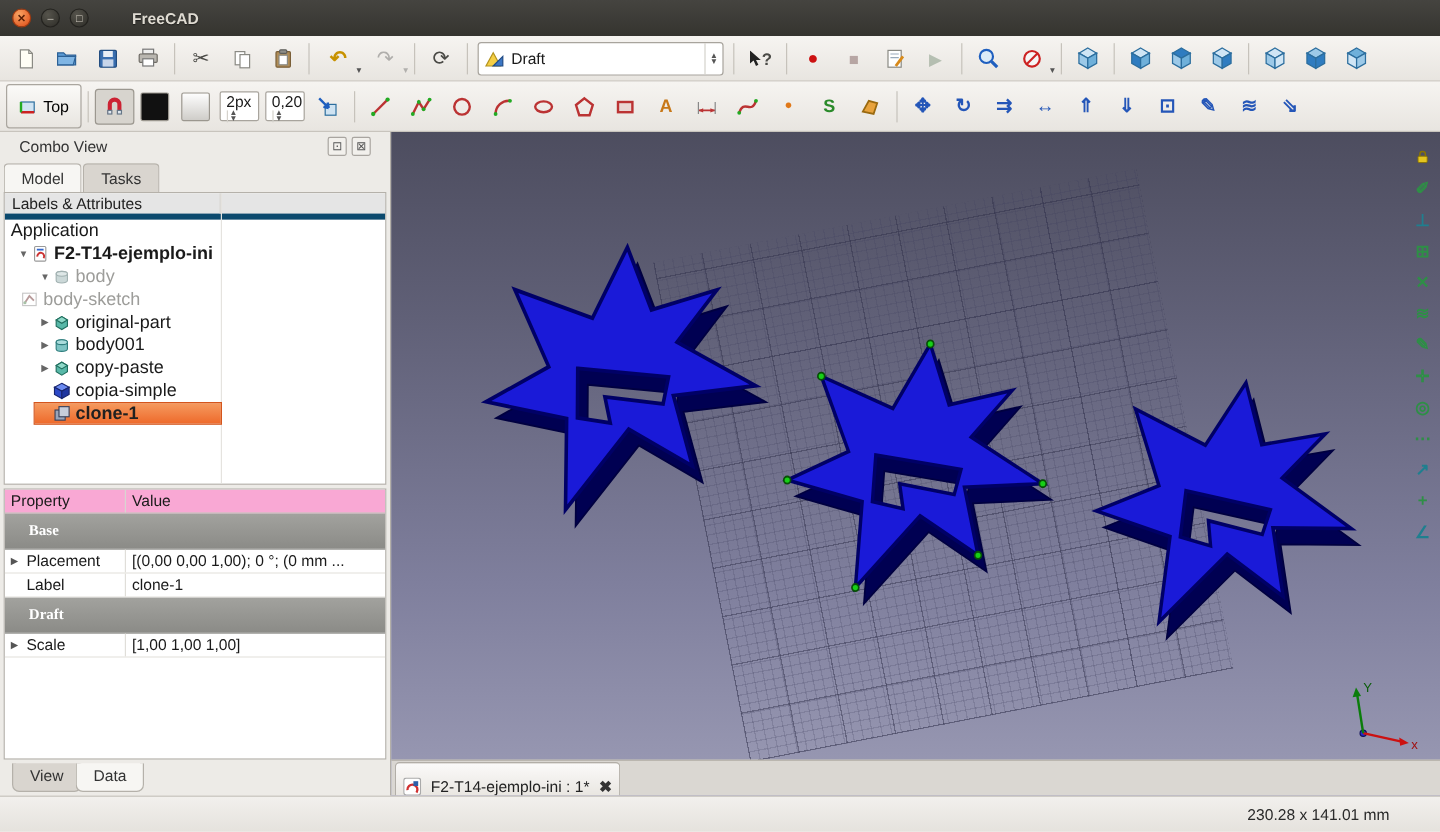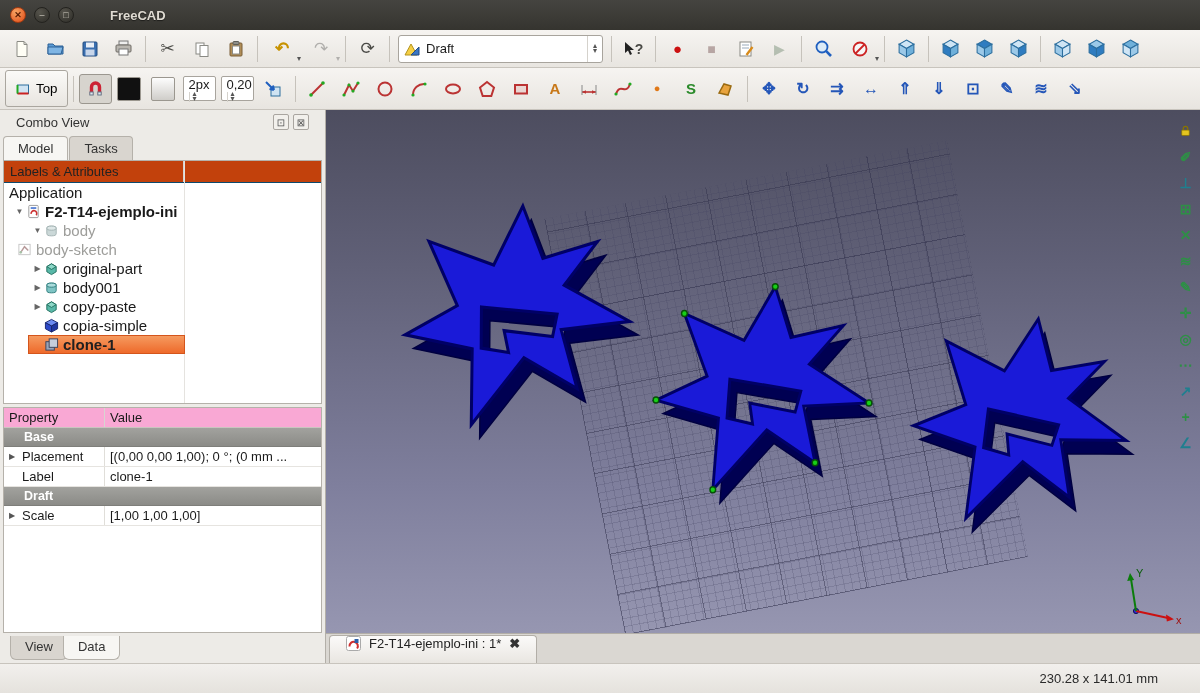"Labels & Attributes" .tree-header { background: #c2410c -> #e5e5e5; border-bottom: 1px solid #0c4a6e -> 5px solid #0c4a6e }
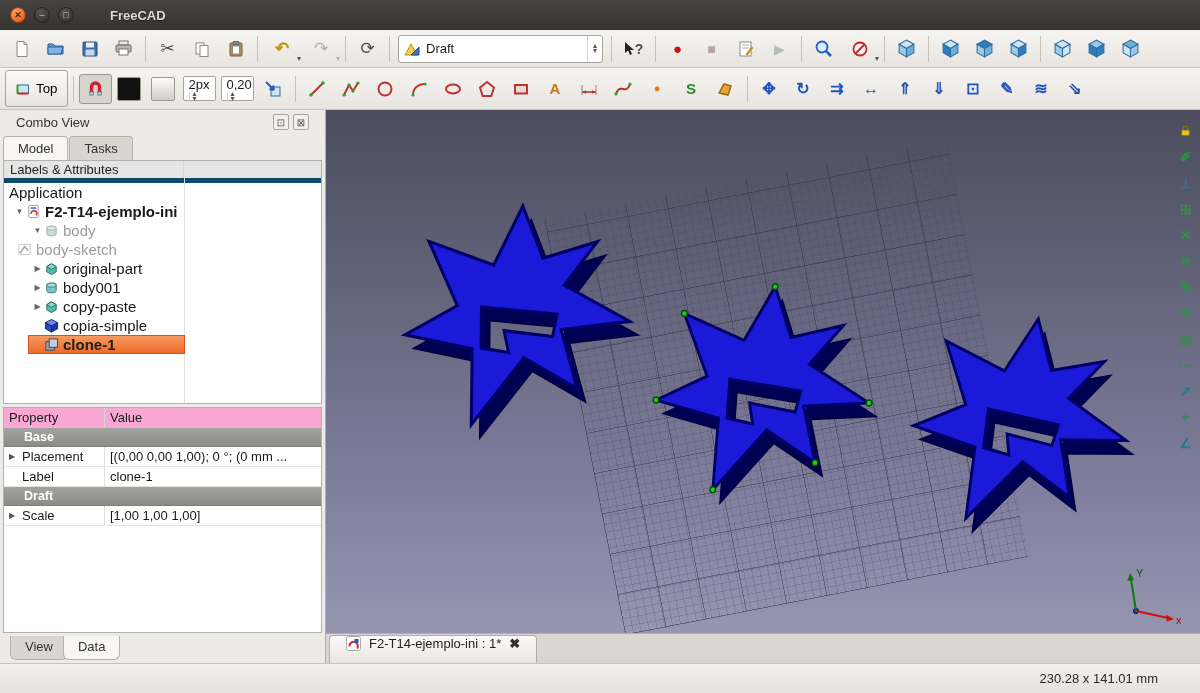"Base" .pgroup { font-family: none -> Liberation Serif, serif; height: 19px -> 30px }
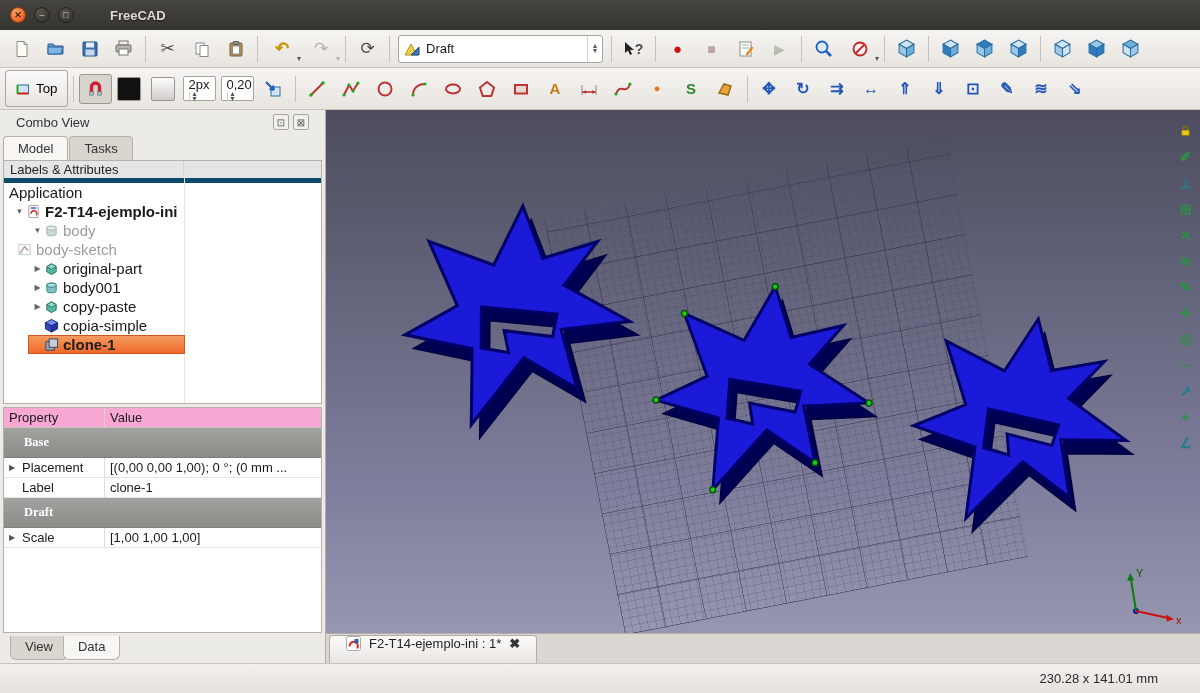"F2-T14-ejemplo-ini : 1*" .doc-tab { align-items: flex-start -> flex-end; padding: 0 16px -> 0 6px }
